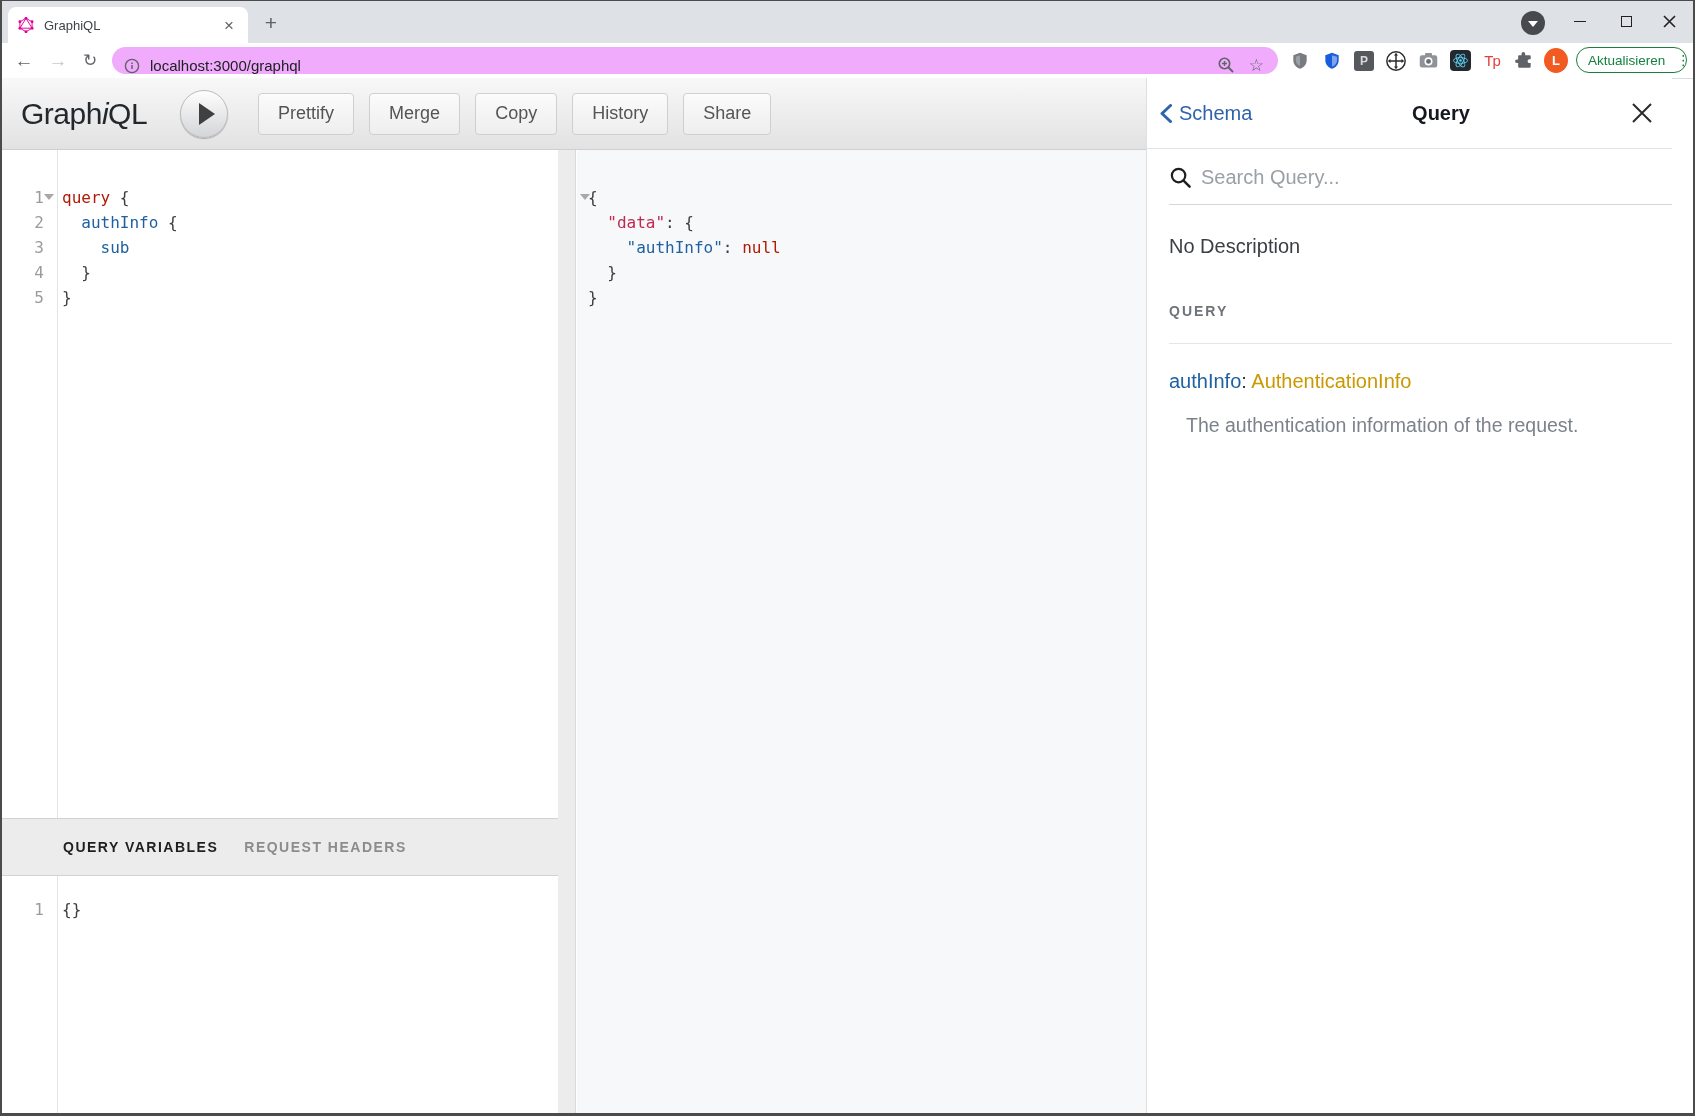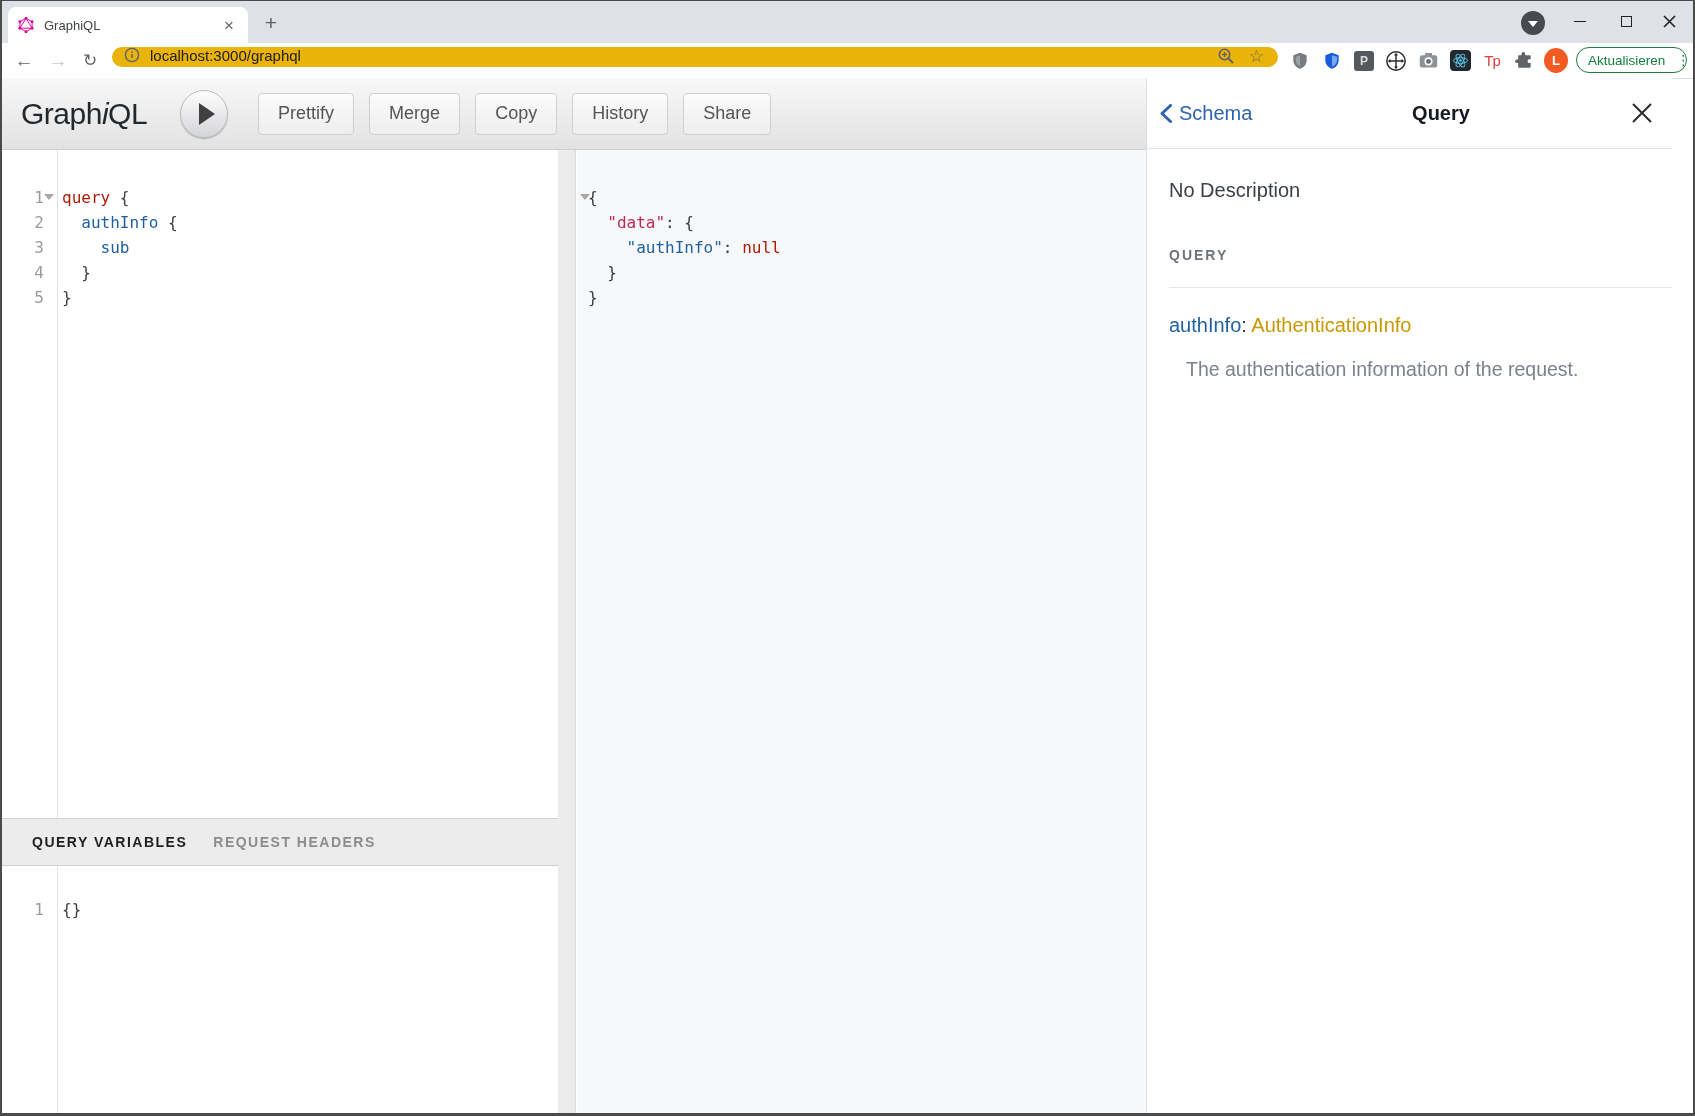"localhost:3000/graphql" .omnibox { align-items: flex-start -> flex-end; background: #eab308 -> #f0abfc; height: 20px -> 27px }
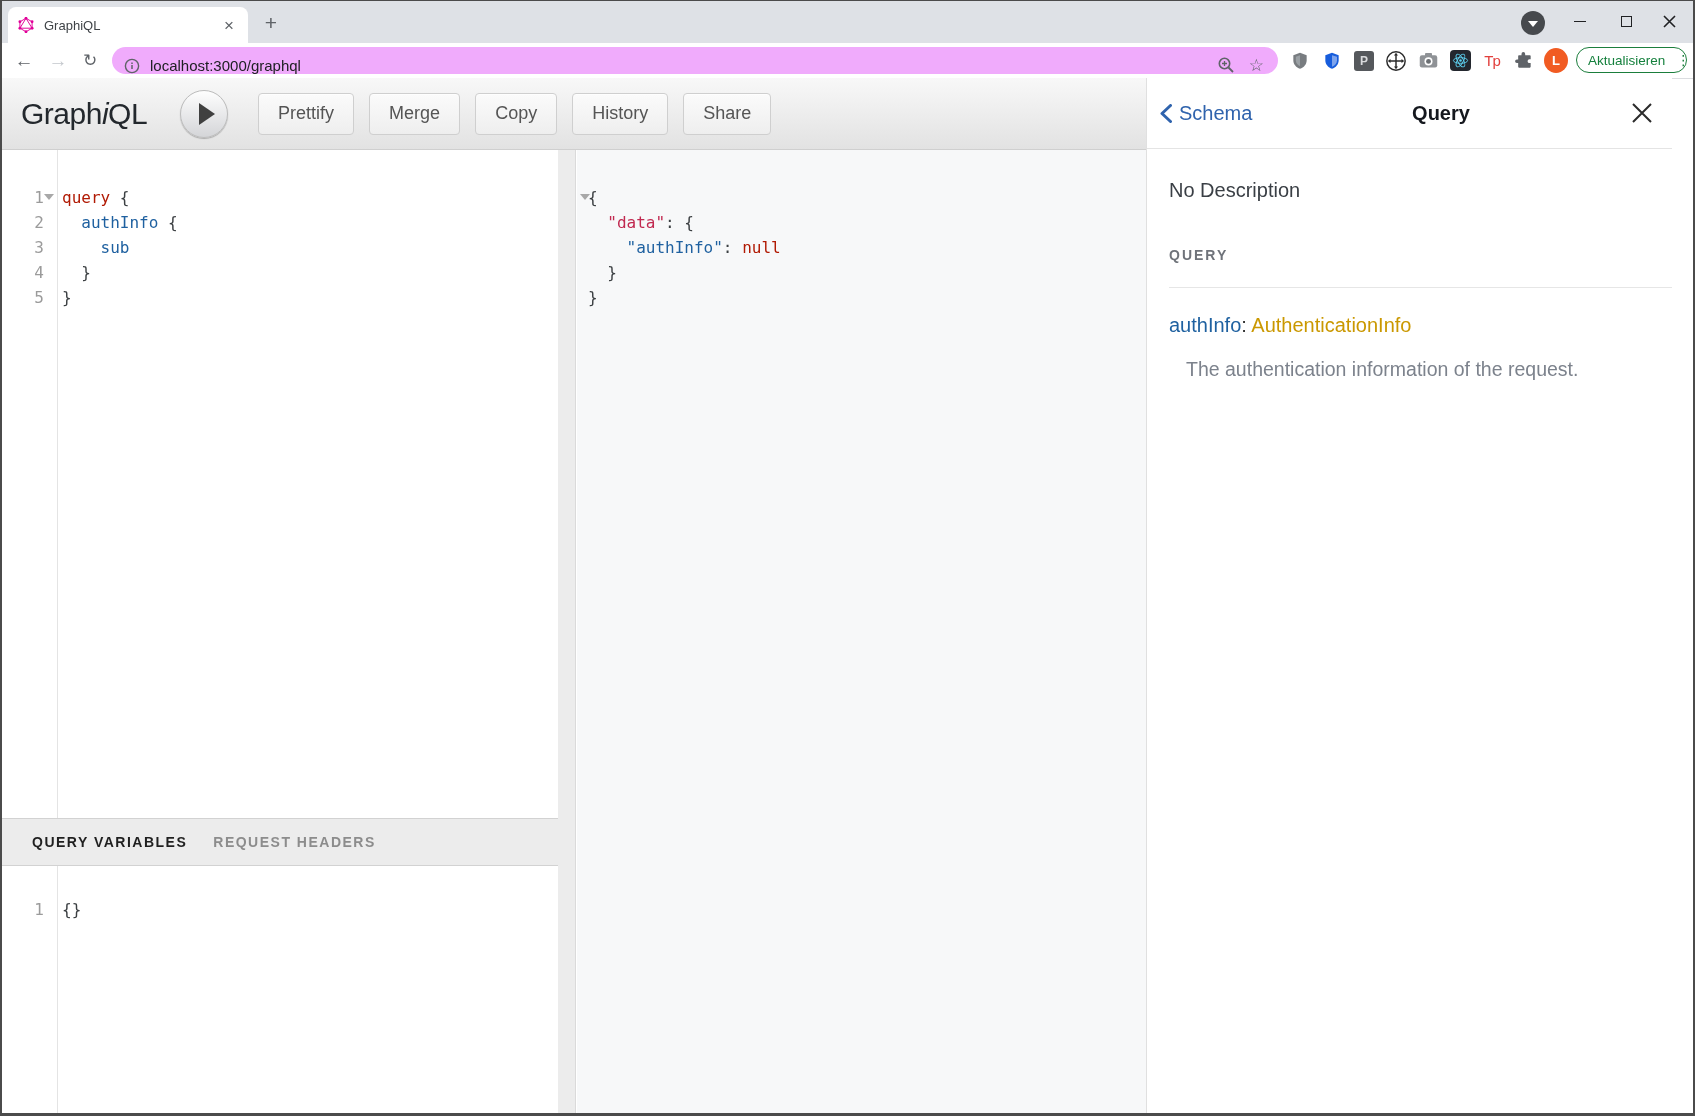"Search Query..." div.docs-search { html: none -> <div> <svg> <circle></circle> <path></path> </svg> <span>Search Query...</span> <div></div> </div> }
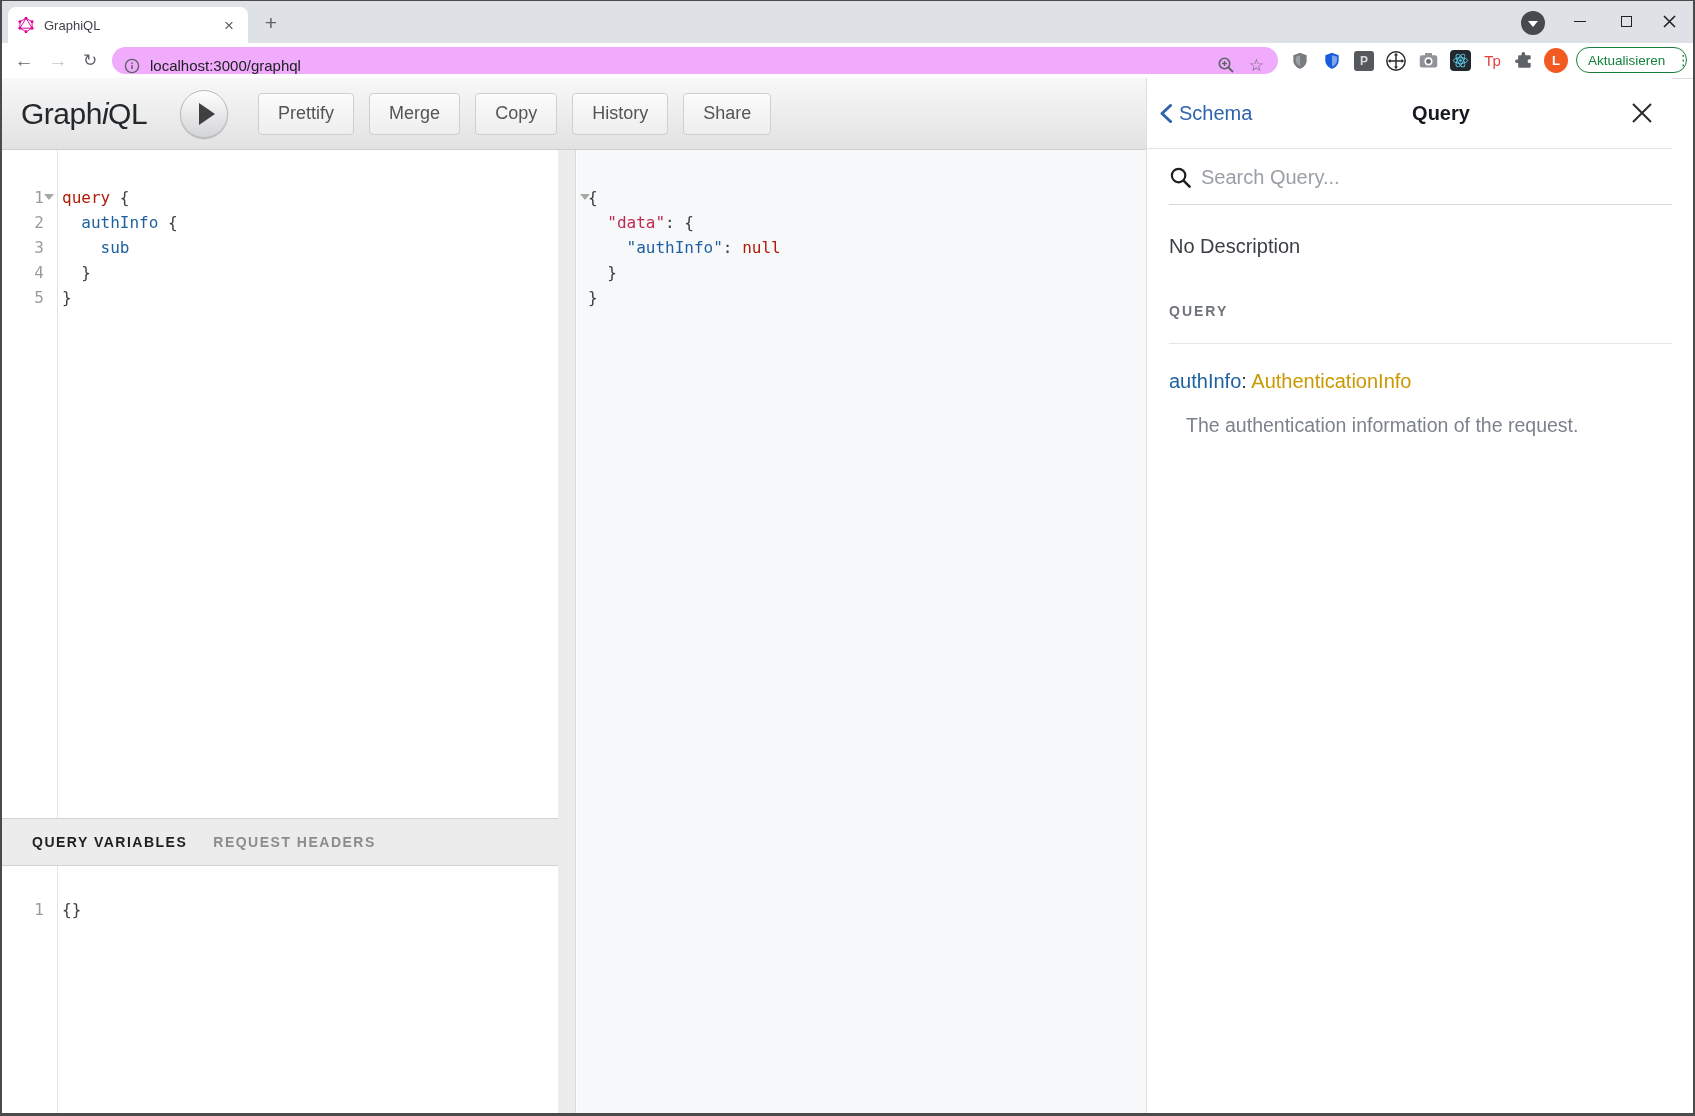"QUERY VARIABLES" .varsbar { height: 48px -> 58px; padding-left: 32px -> 63px }
